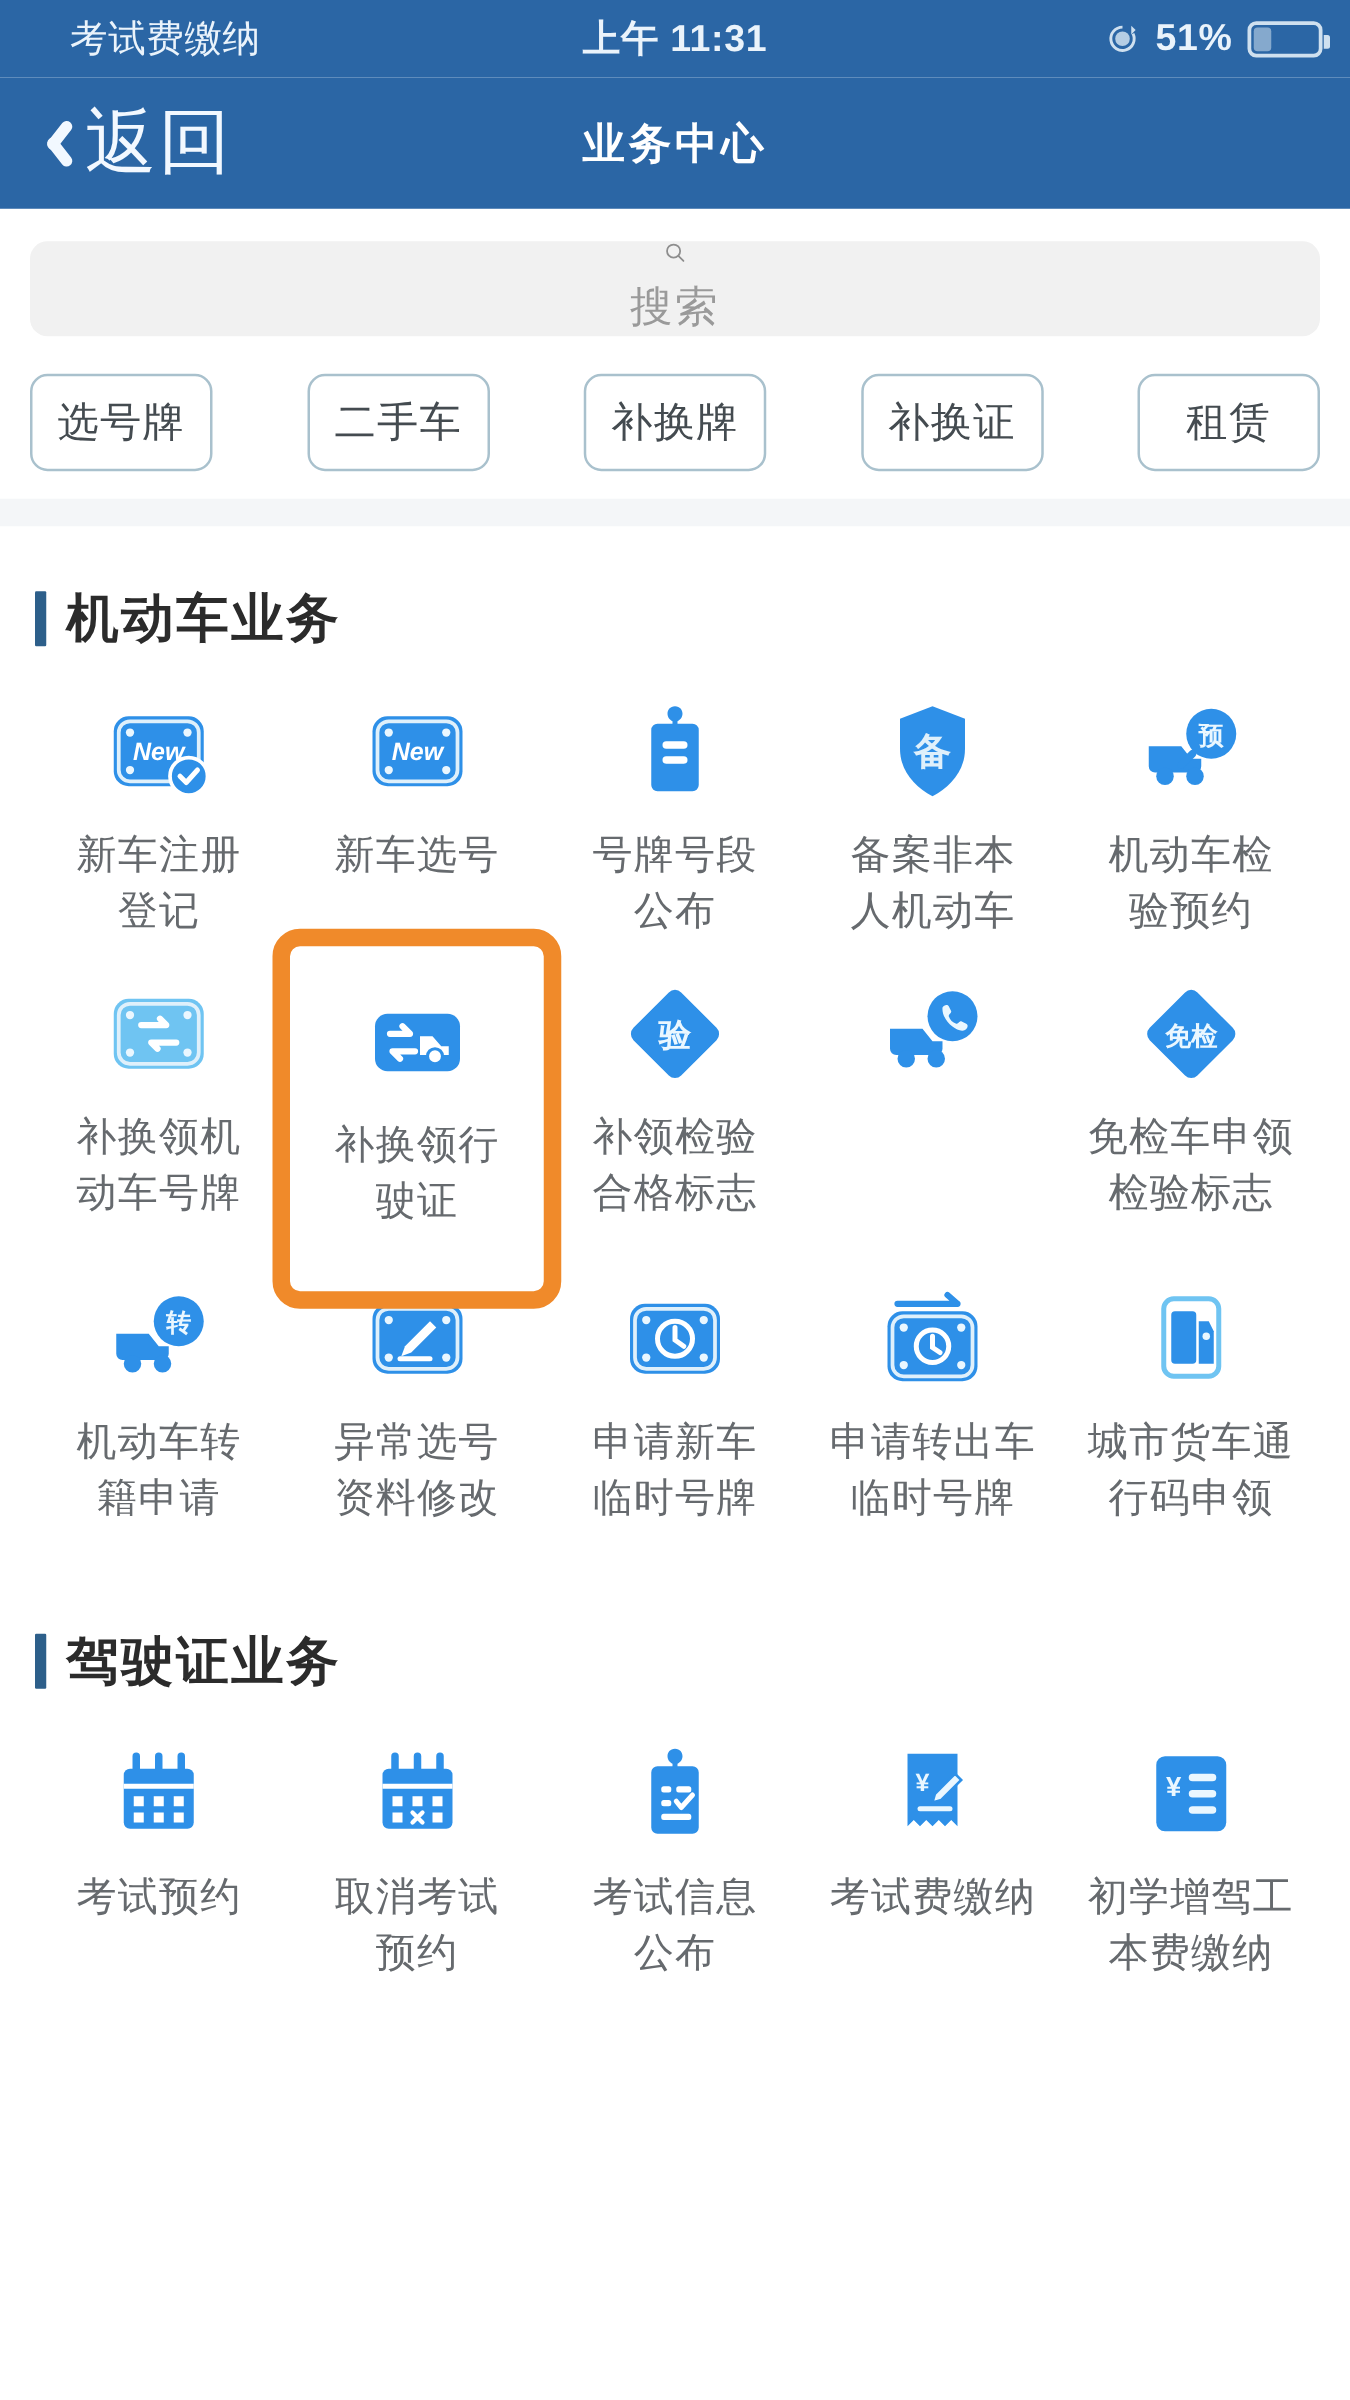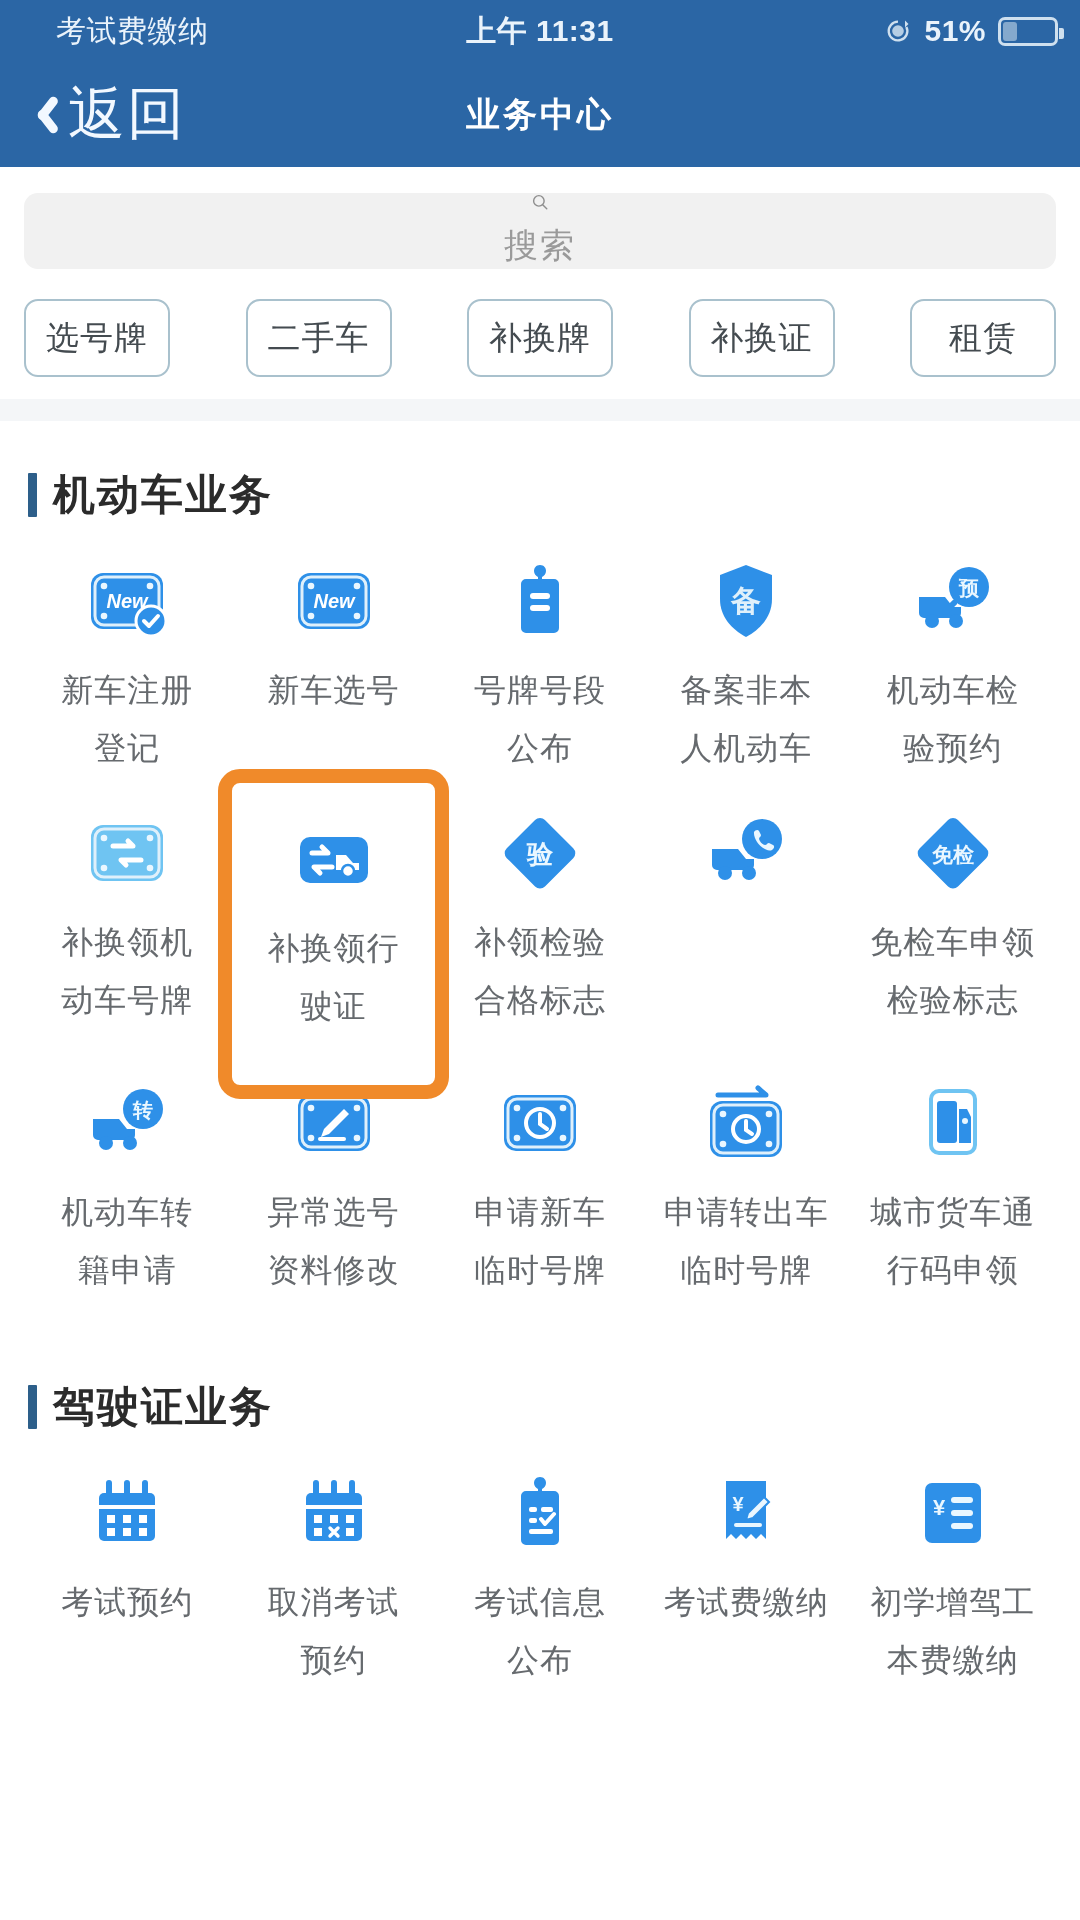"新车注册" .cell .lbl { line-height: 58px -> 45px }
